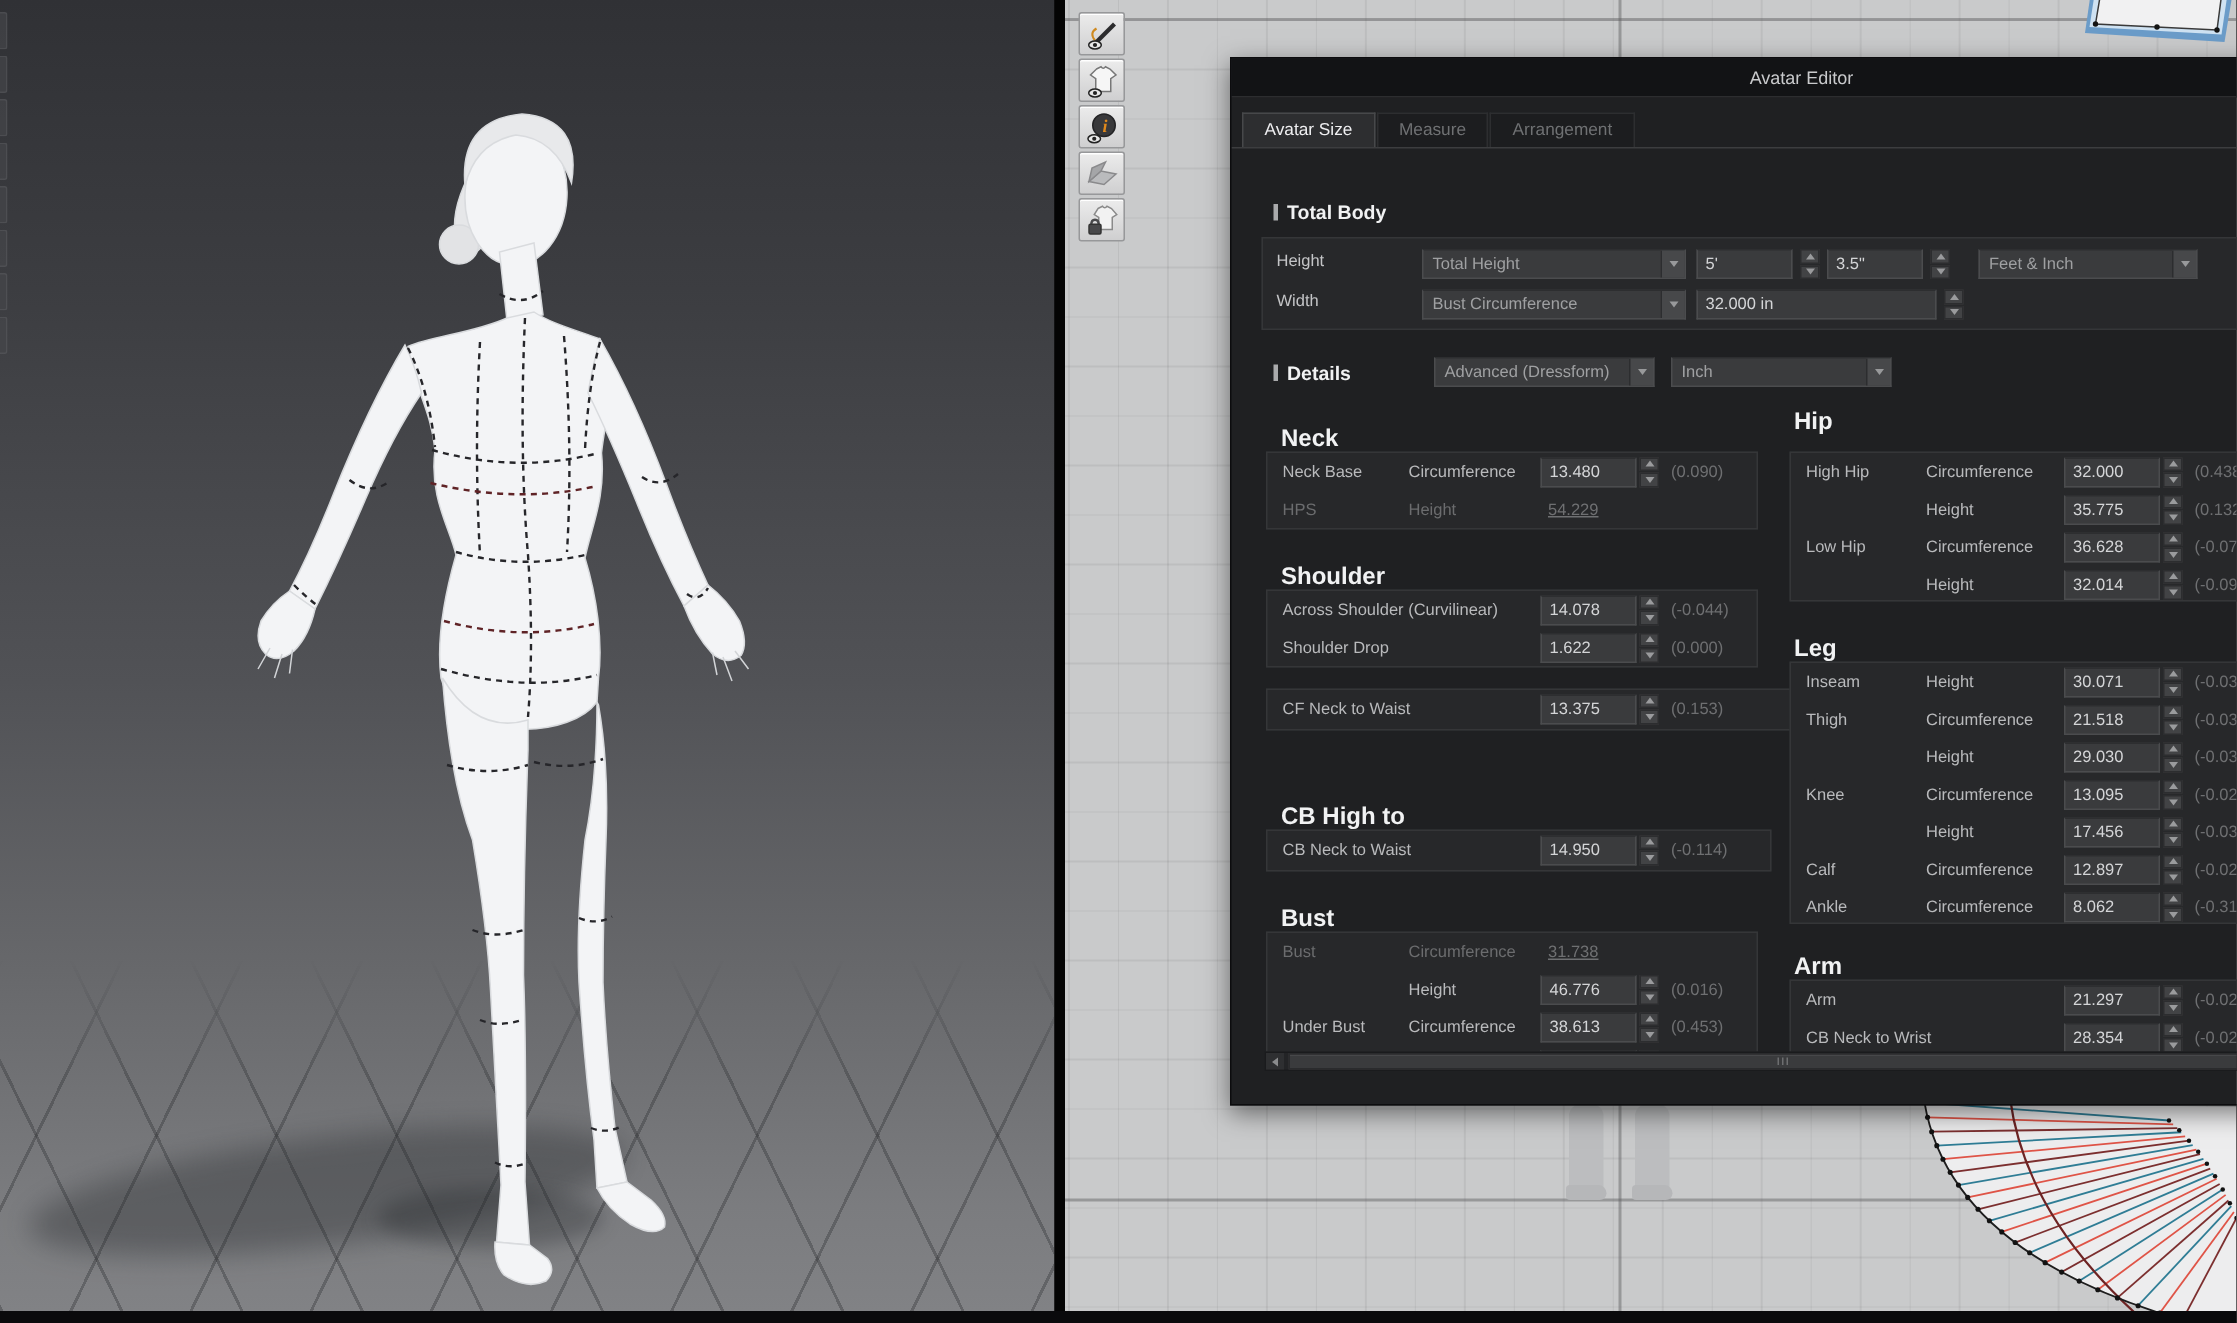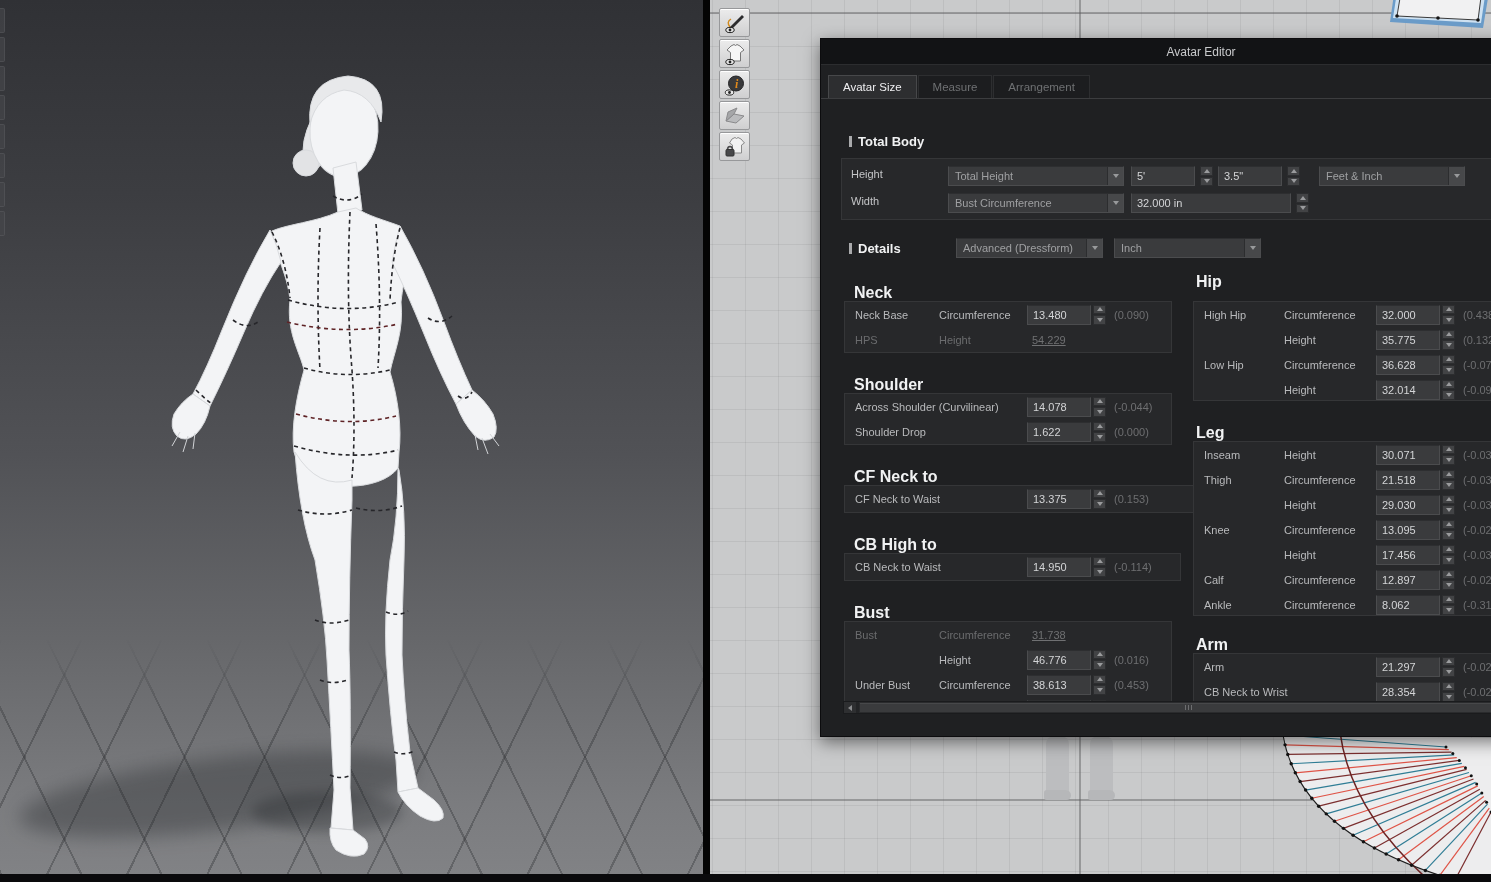"CF Neck to Waist" div.panel { top: 446px -> 420px }
